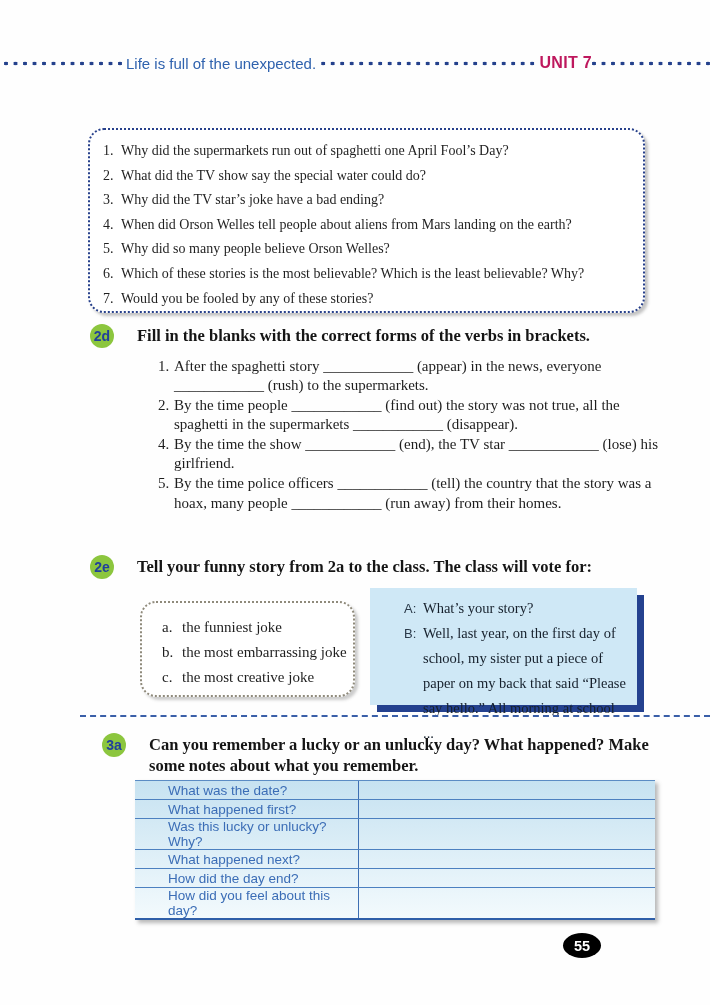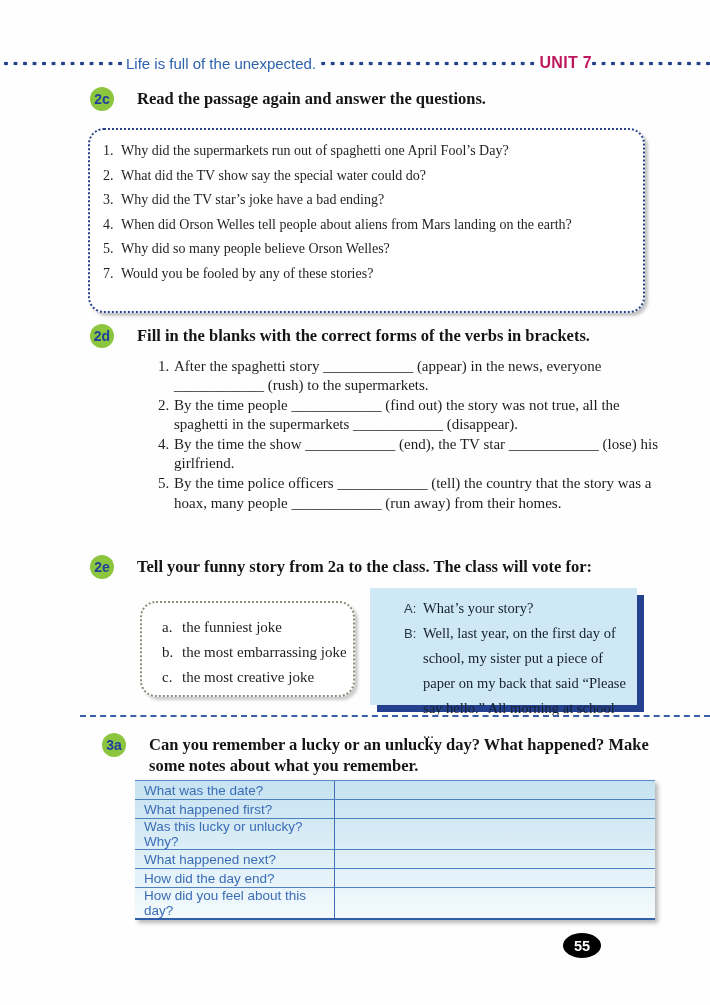"2c" div.sec-head { html: <div> <span>2c</span> <span>Read the passage again and answer the questions.</span> </div> -> none }
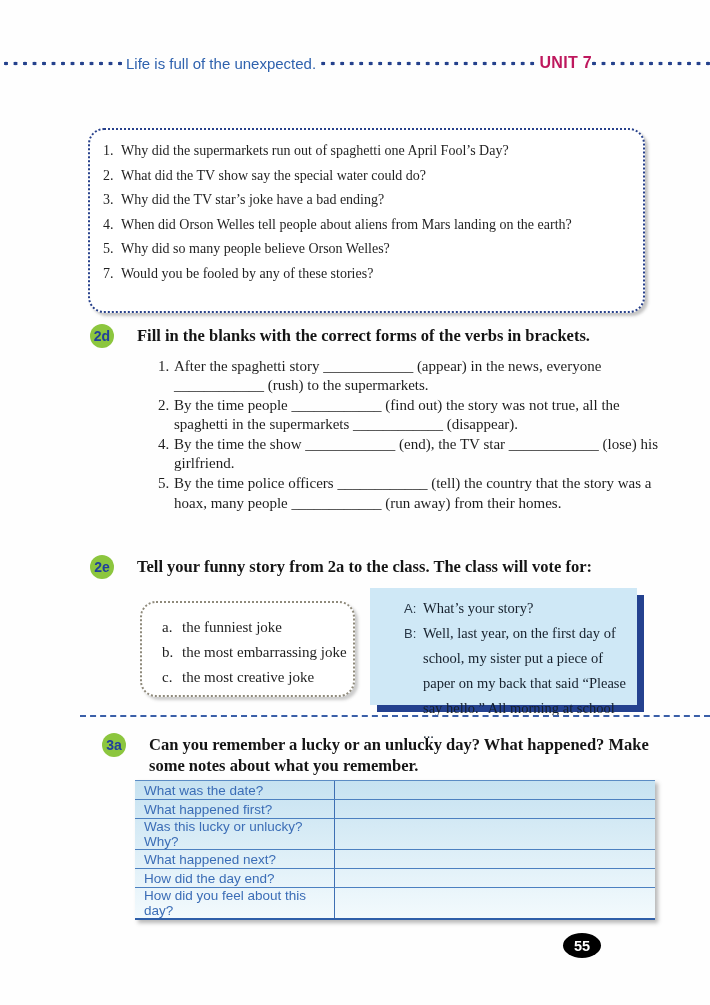"6. Which of these stories" div.q-line { html: none -> <div><span>6.</span><span>Which of these stories is the most believable? Which is the least believable? Why?</span></div> }
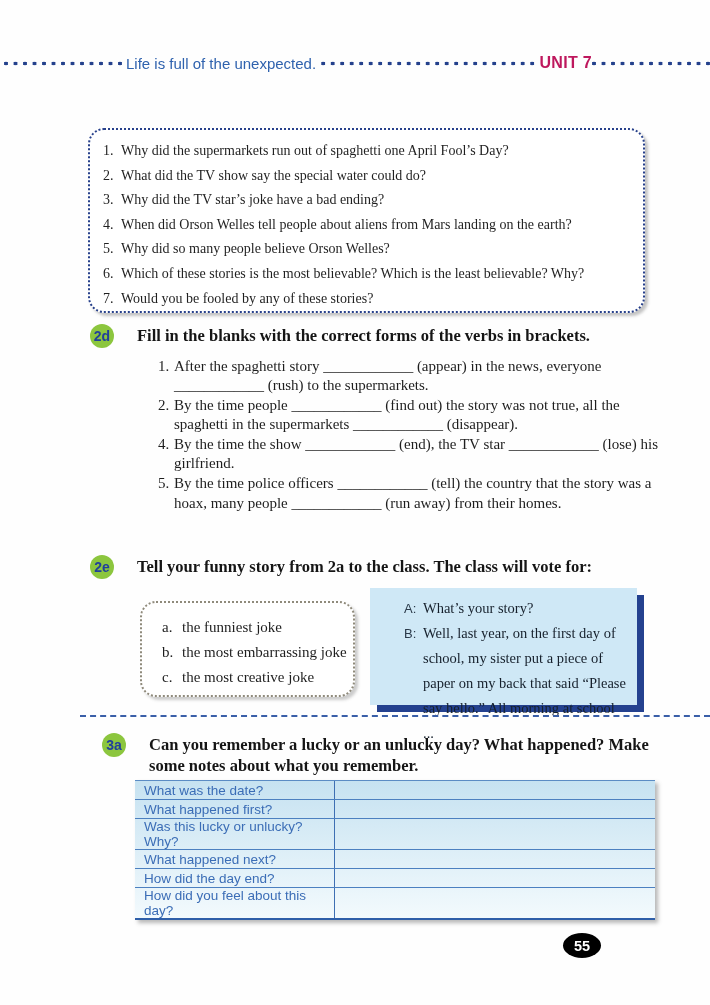"What was the date?" .notes-row { padding-left: none -> 24px }
